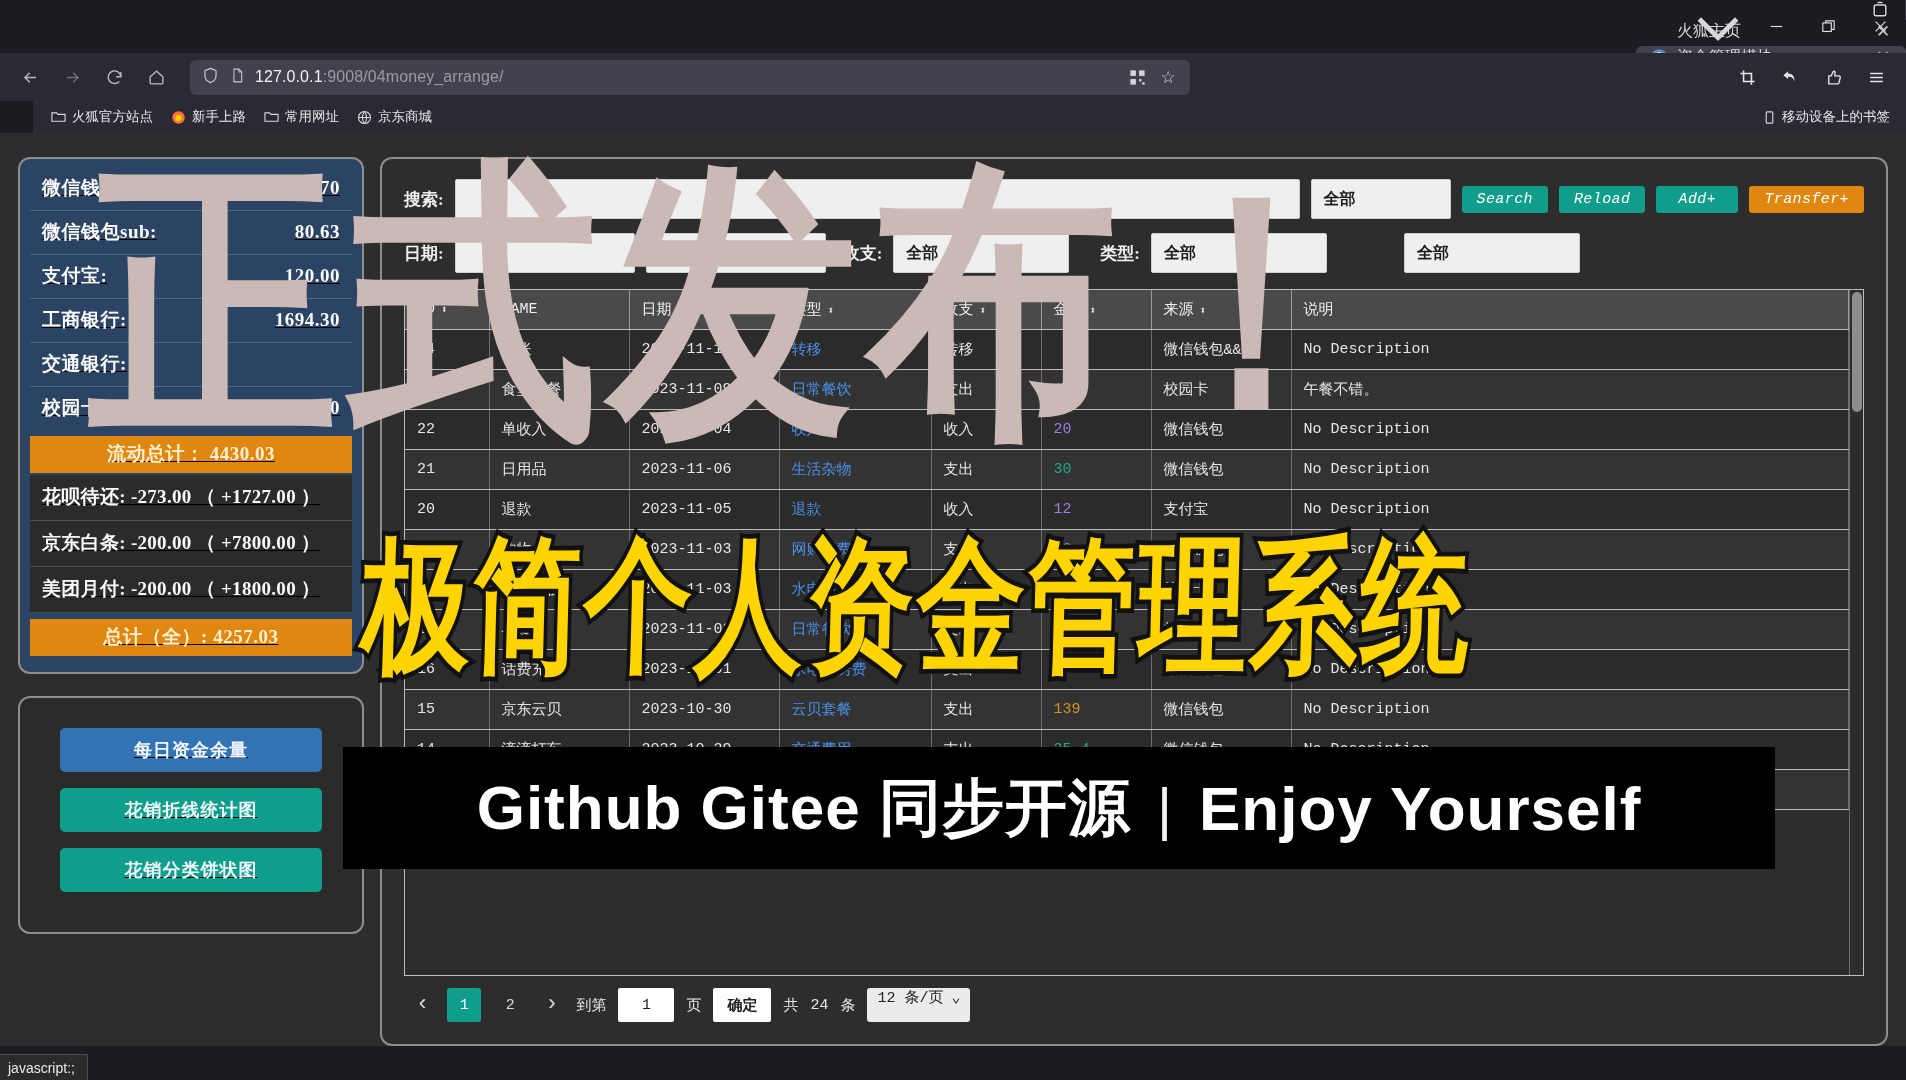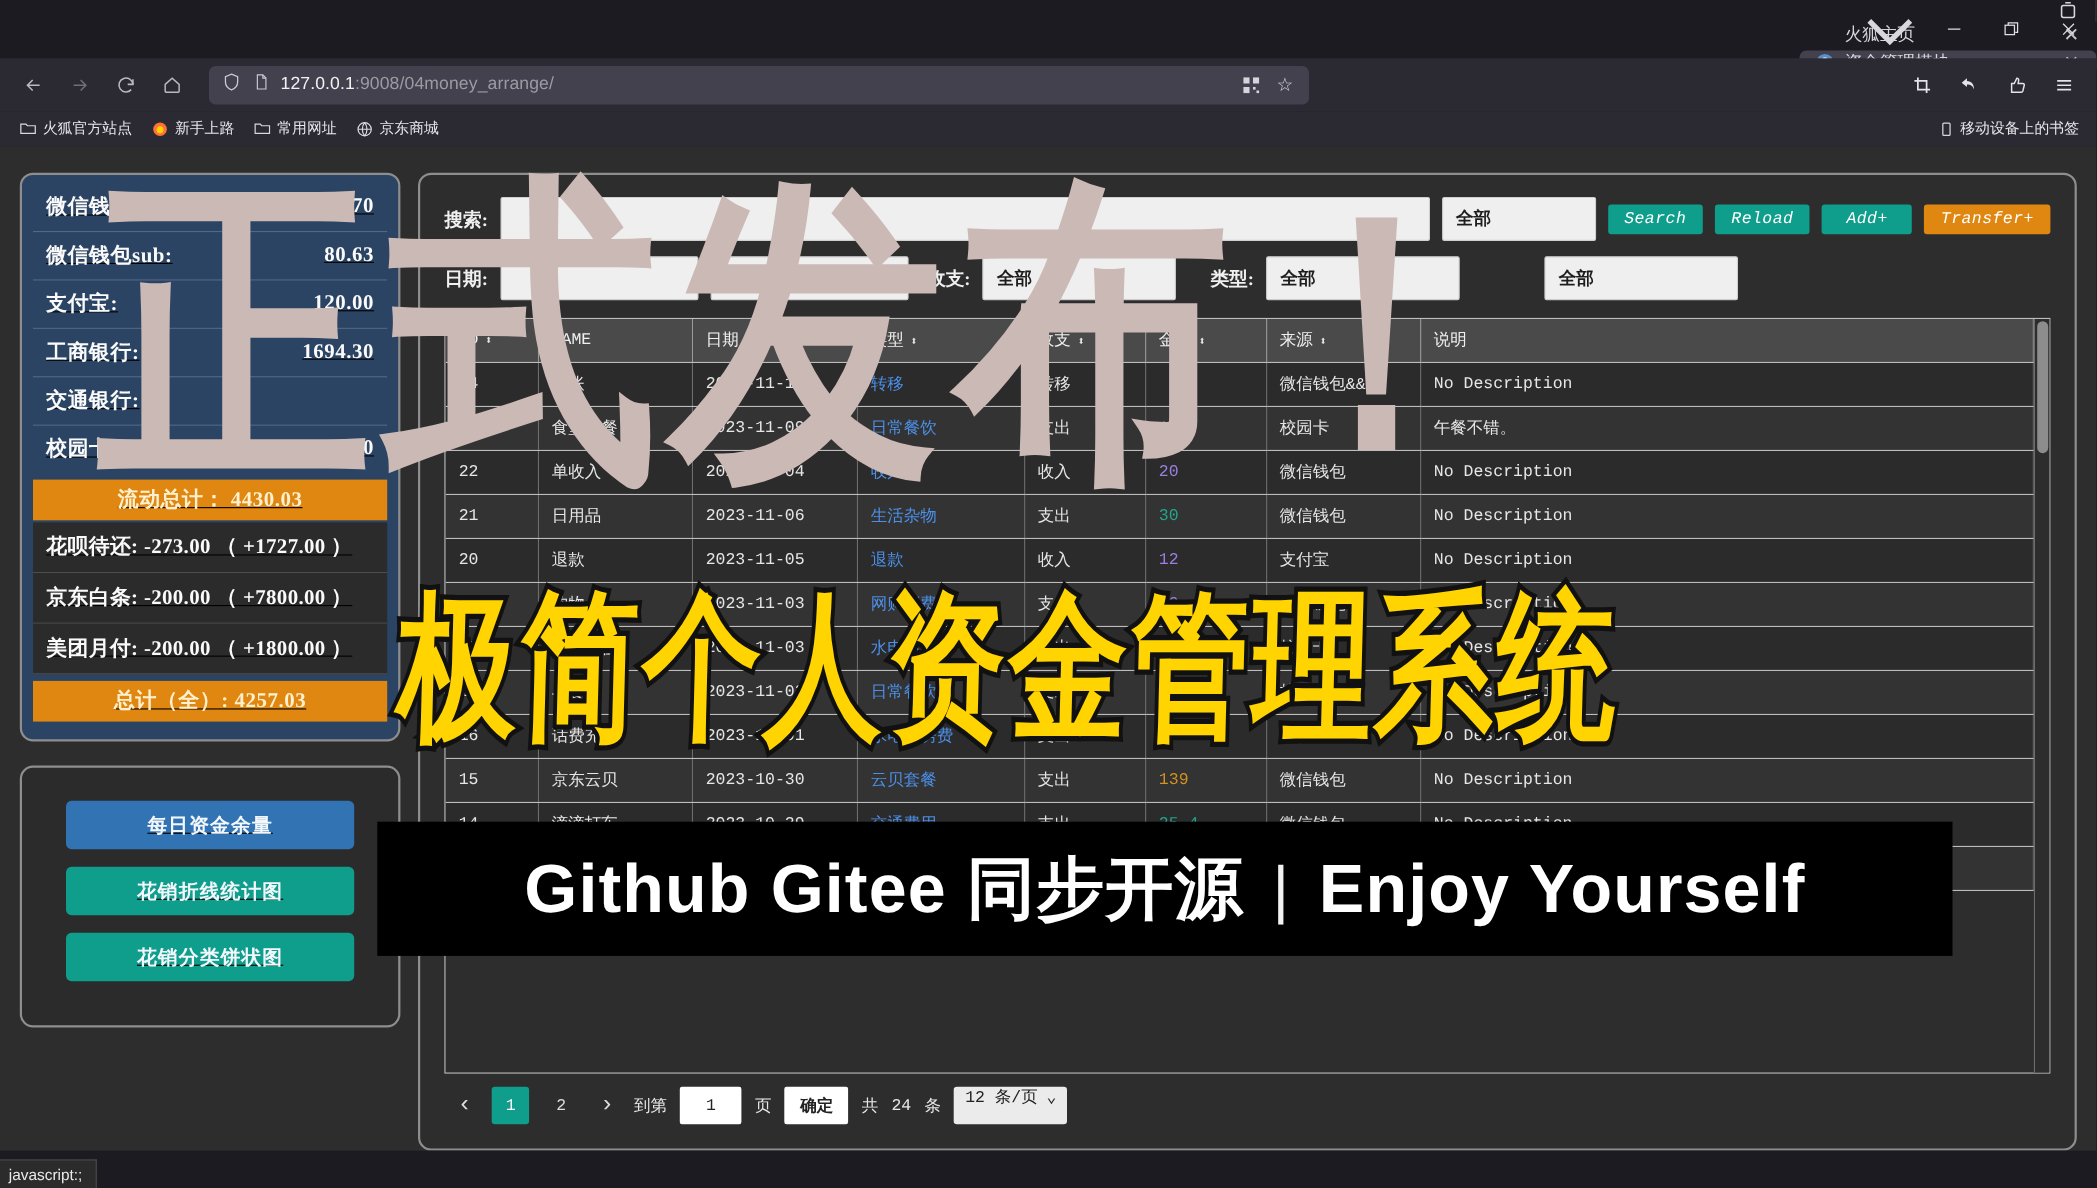"火狐官方站点" .bookmarks { margin-left: none -> 33px }
